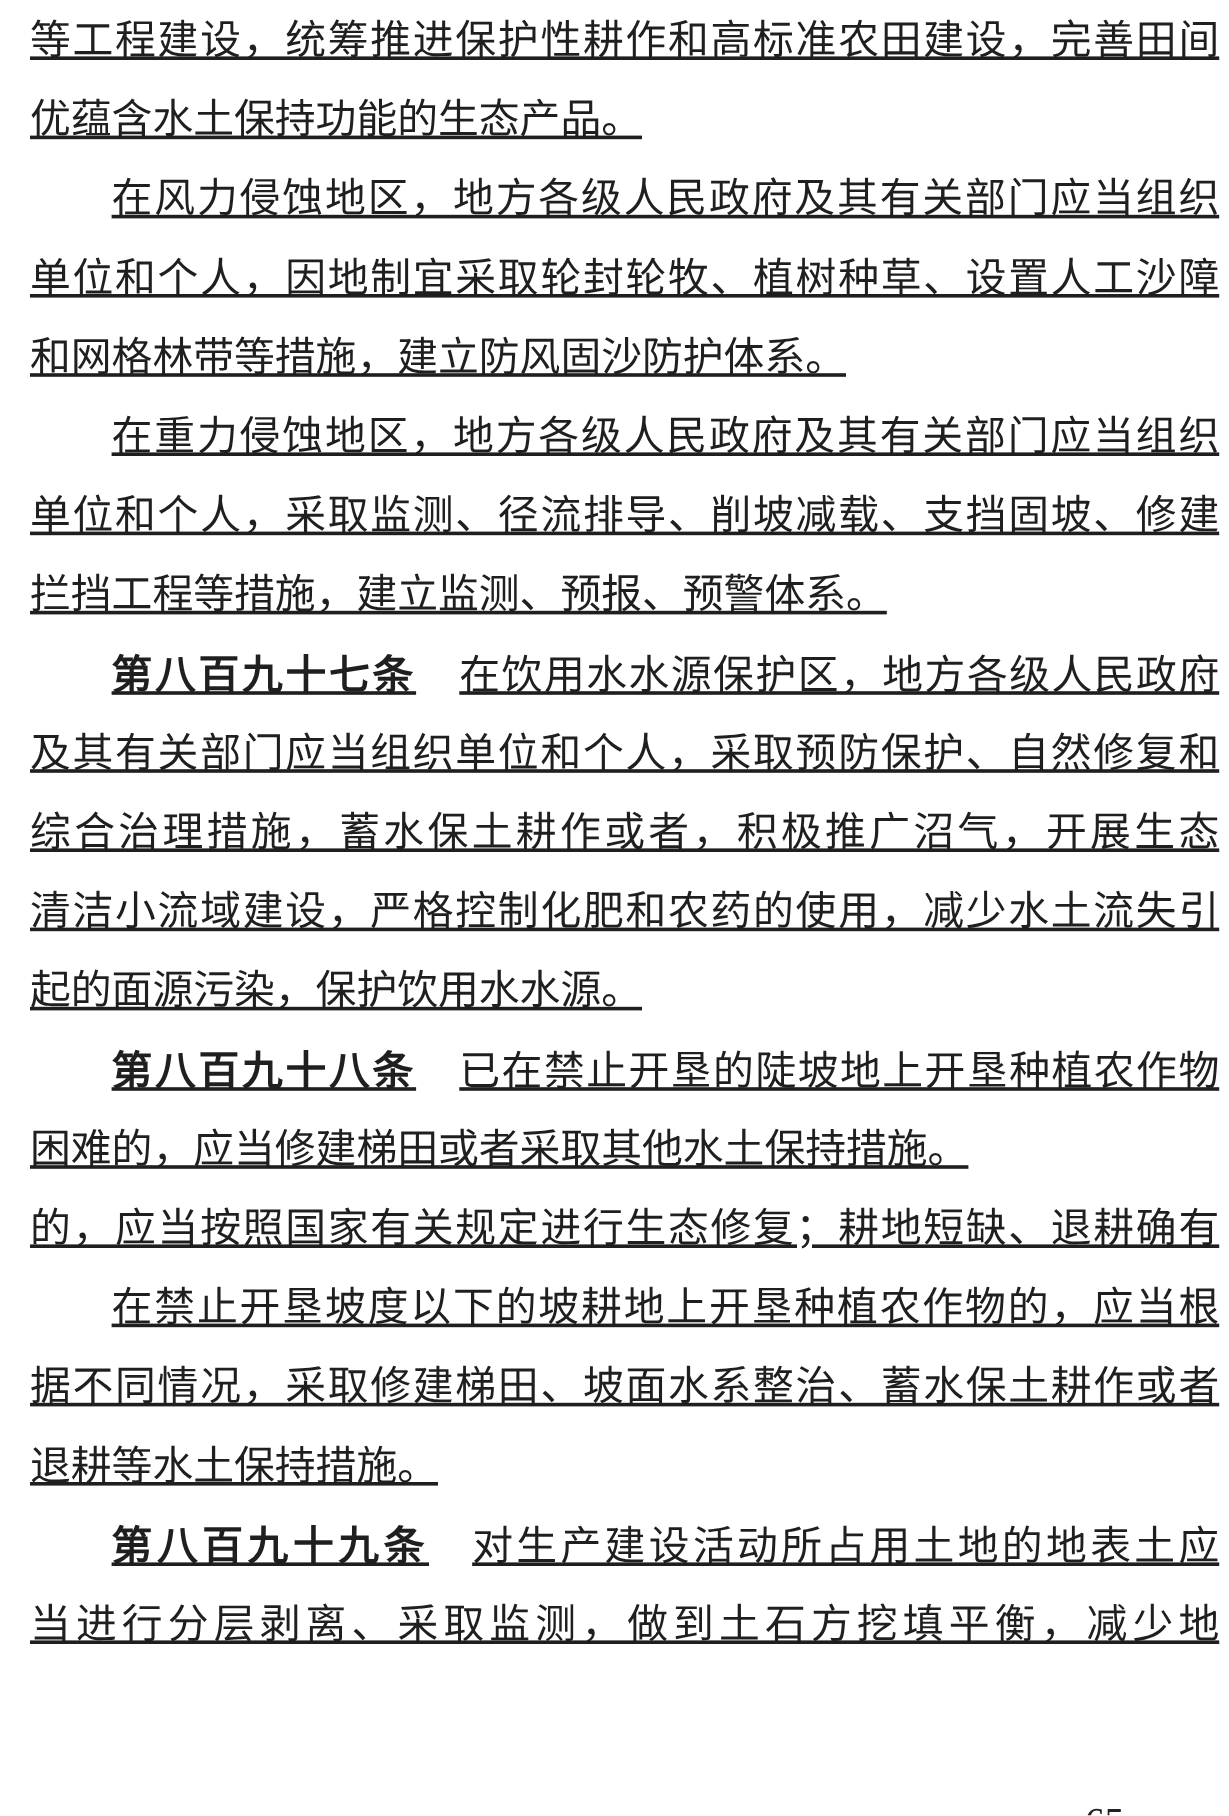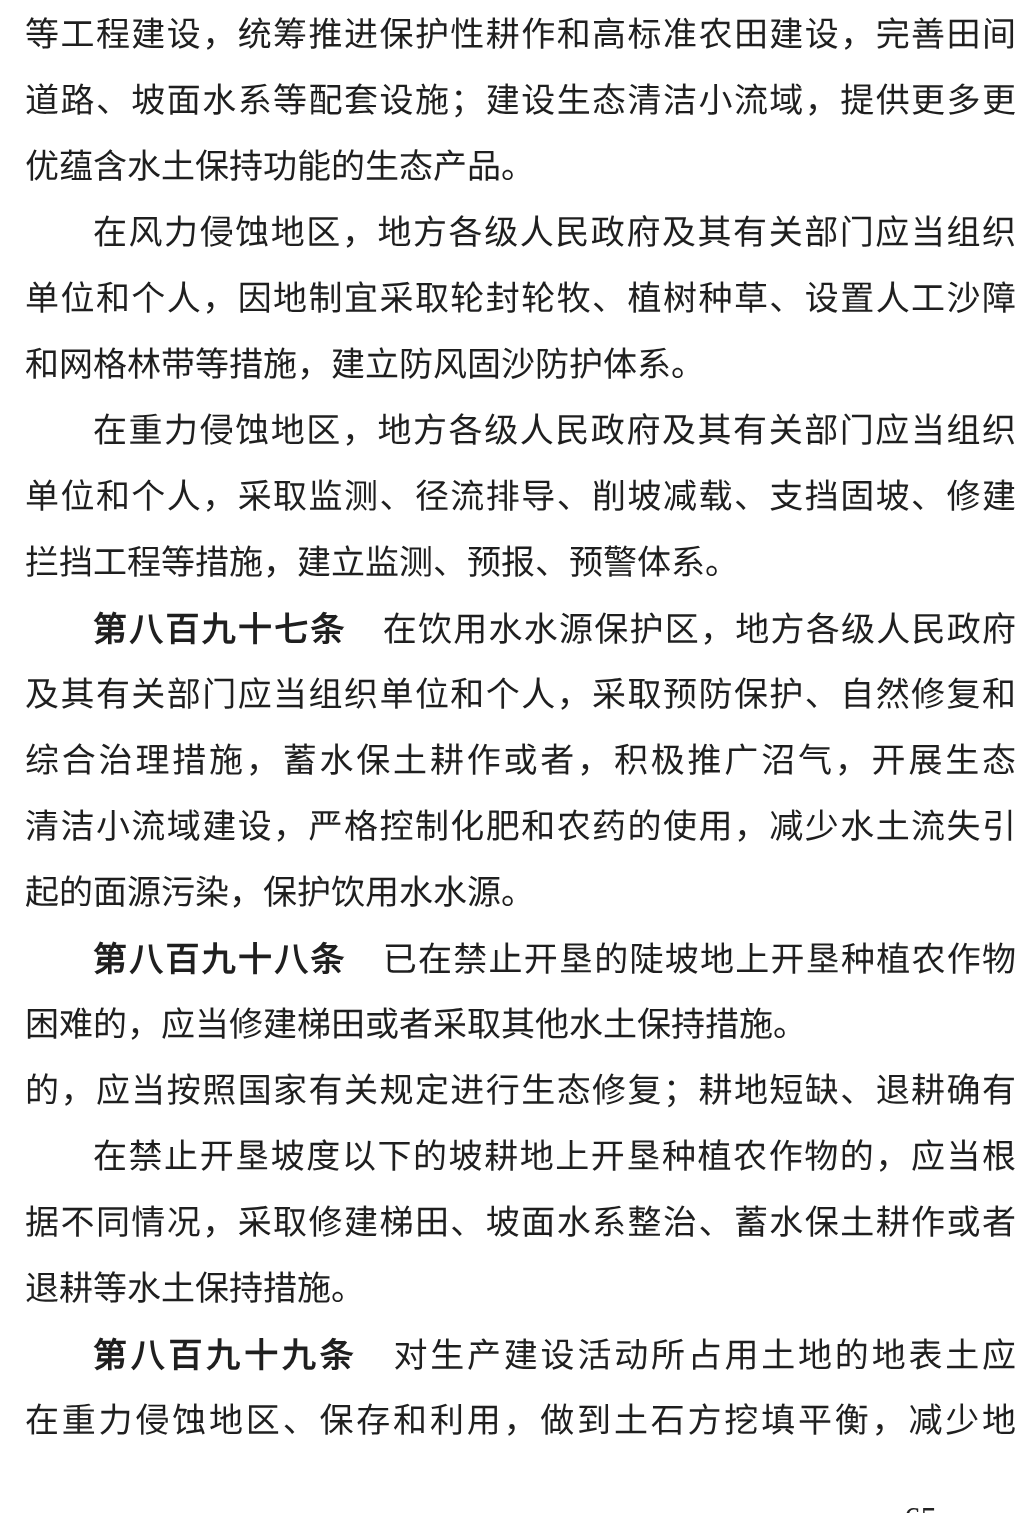"等工程建设，统筹推进保护性耕作和高标准农田建设，完善田间" .content { text-decoration: none -> underline }
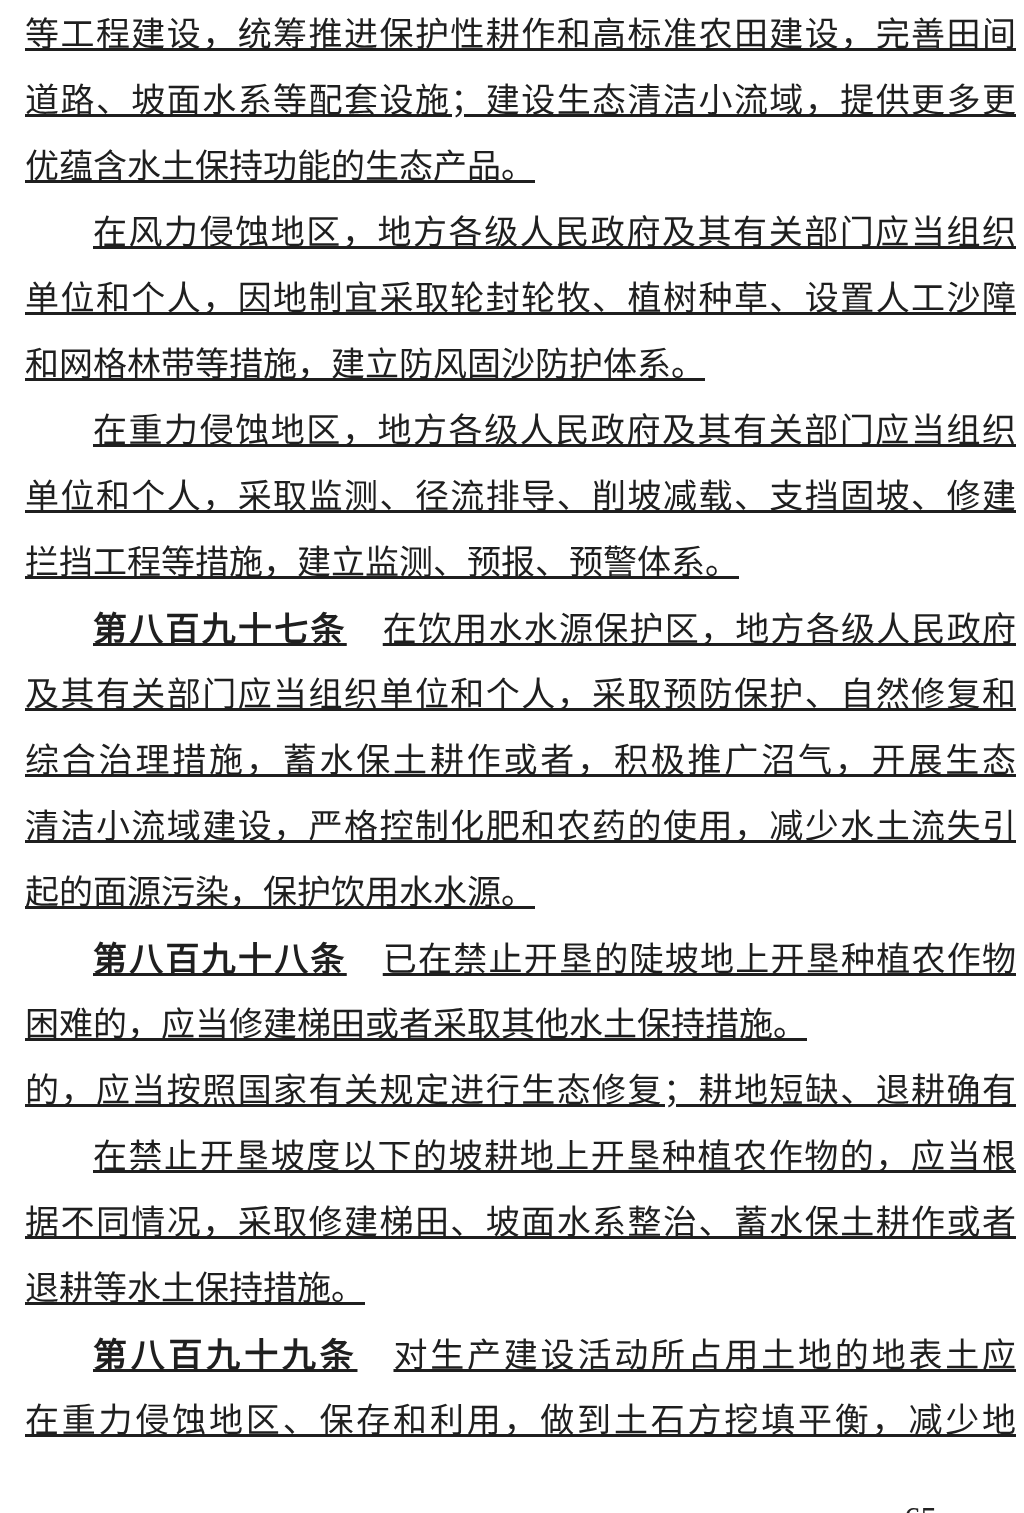"道路、坡面水系等配套设施；建设生态清洁小流域，提供更多更" div.line { html: <div>道路、坡面水系等配套设施；建设生态清洁小流域，提供更多更</div> -> none }
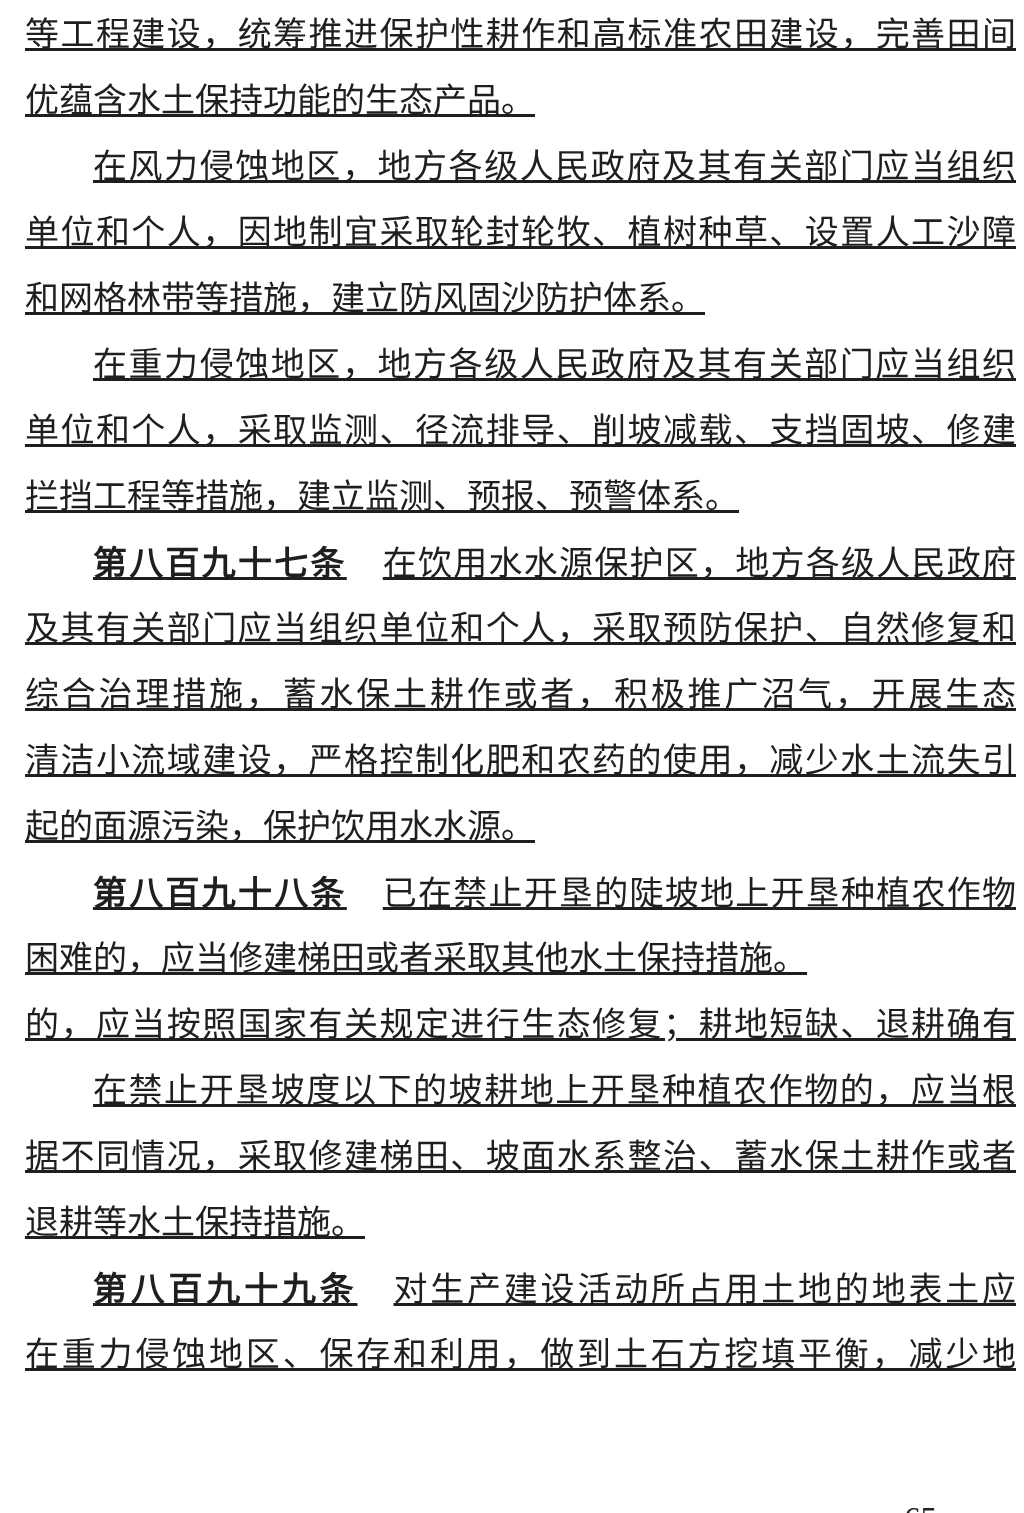"在重力侵蚀地区、保存和利用，做到土石方挖填平衡，减少地" div.line { text: 在重力侵蚀地区、保存和利用 -> 当进行分层剥离、采取监测 }
